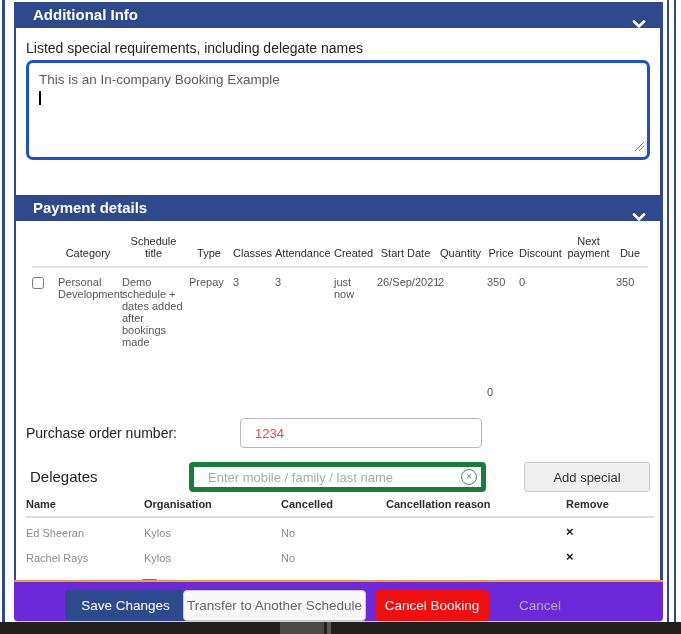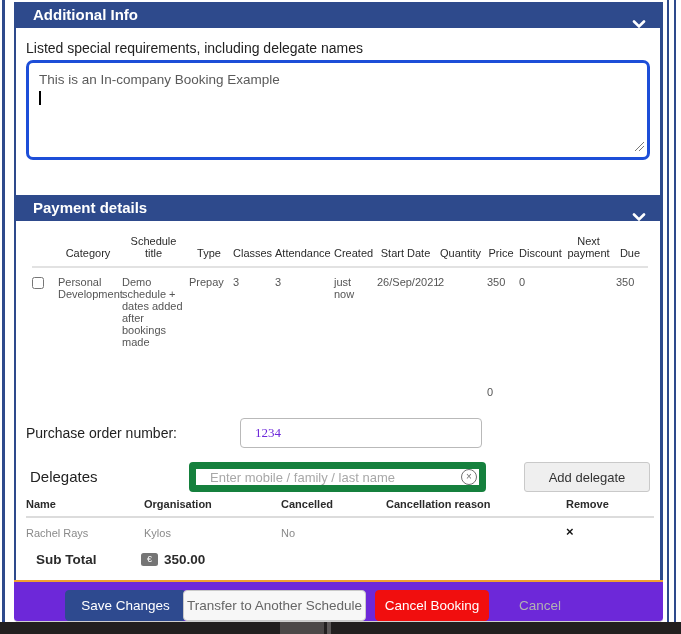"1234" .po-input { color: #6d28d9 -> #ef4444; font-family: Liberation Serif, serif -> Liberation Sans, sans-serif }
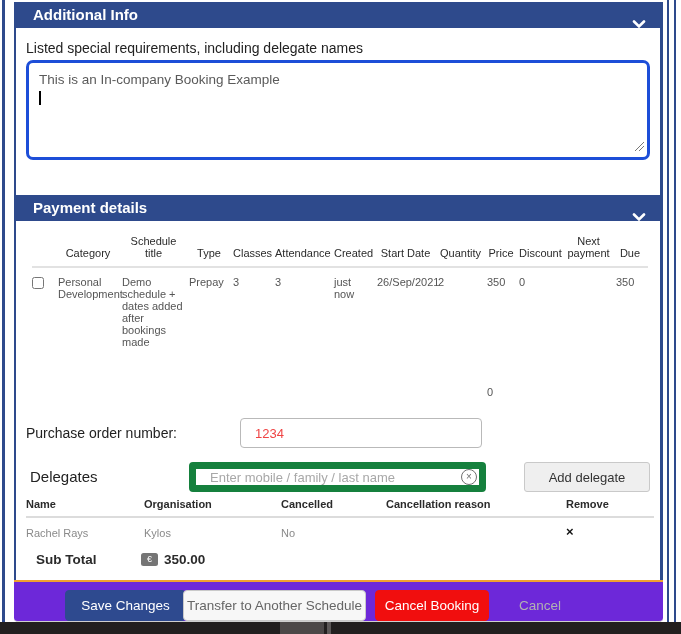"Enter mobile / family /" .dg-search { border: 7px solid #15803d -> 5px solid #15803d }
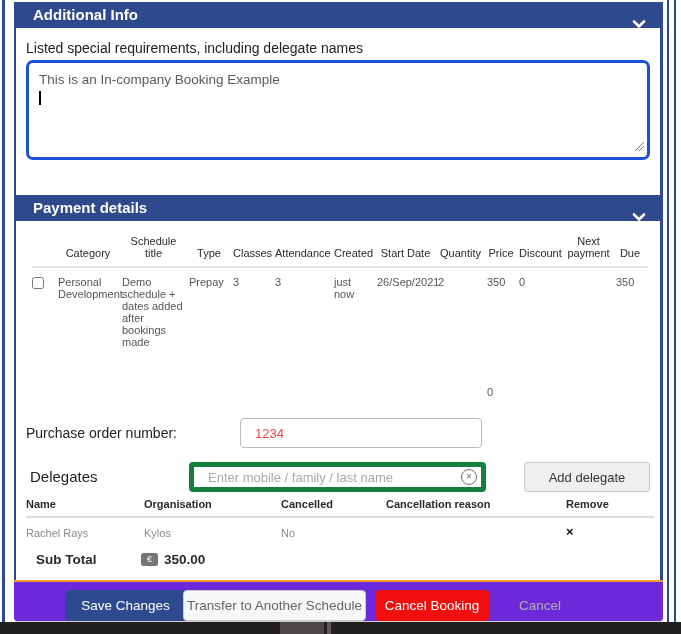"Add delegate" button.add-btn { text: delegate -> special }
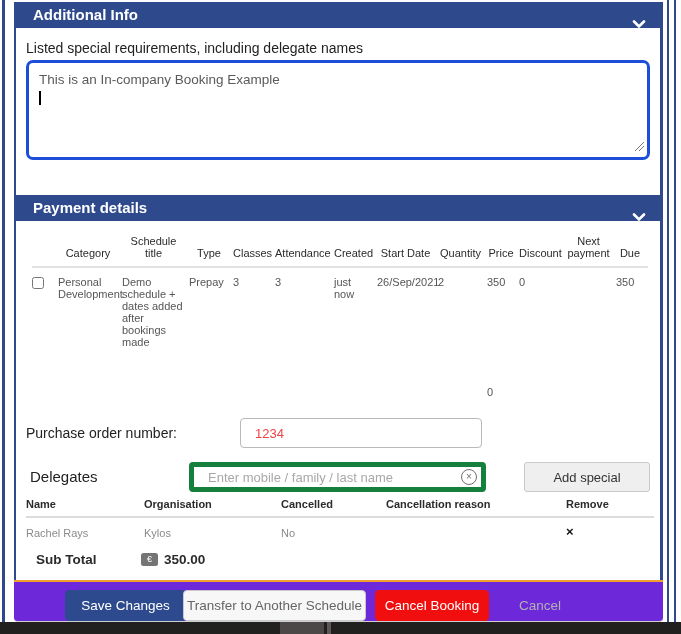"Ed Sheeran" tr { html: none -> <tr> <td>Ed Sheeran</td> <td>Kylos</td> <td>No</td> <td></td> <td>×</td> </tr> }
